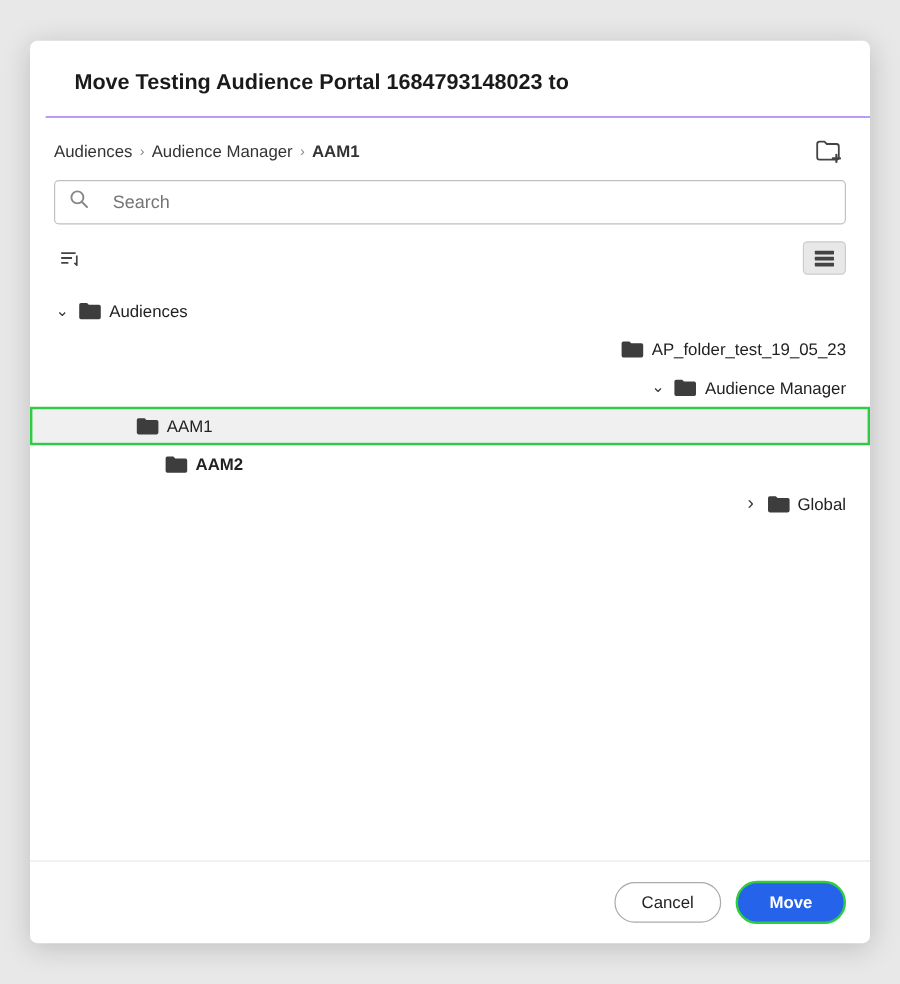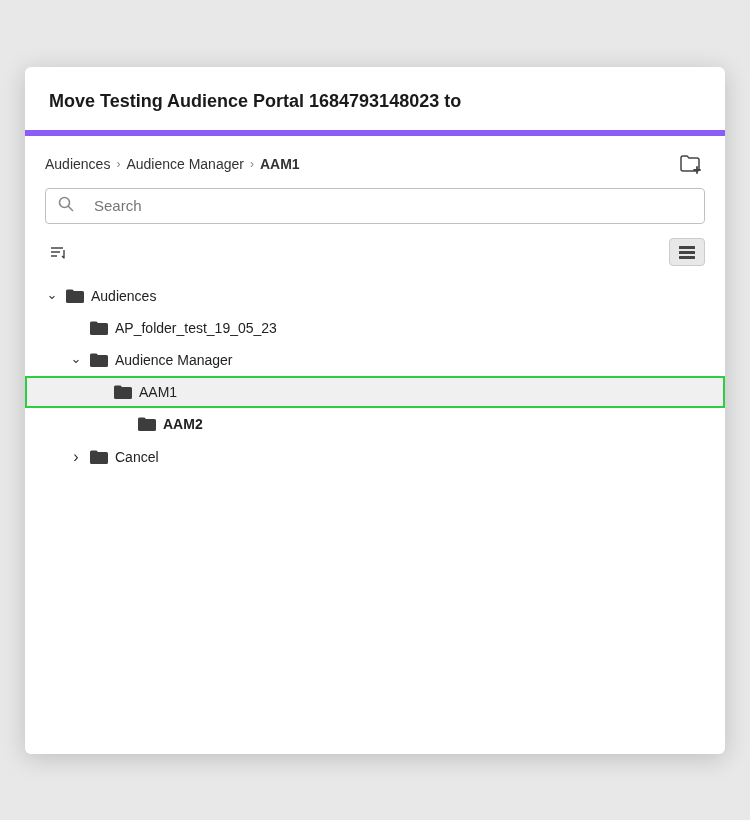"Move Testing Audience Portal" .dialog-header { border-bottom: 6px solid #8b5cf6 -> 1px solid #8b5cf6; margin-left: none -> 13px }
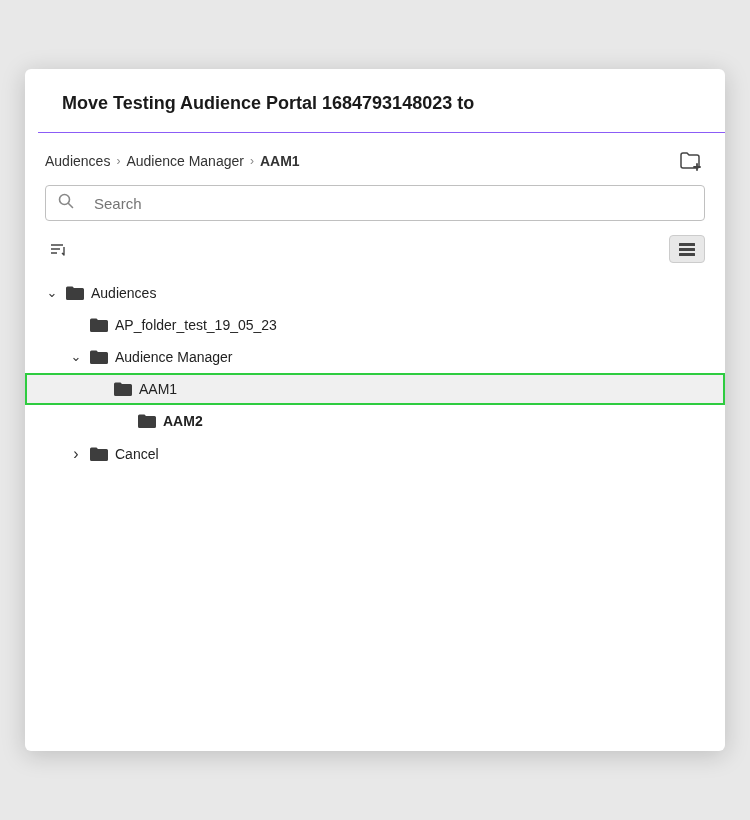"AP_folder_test_19_05_23" .tree-item.indent-1 { justify-content: none -> flex-end }
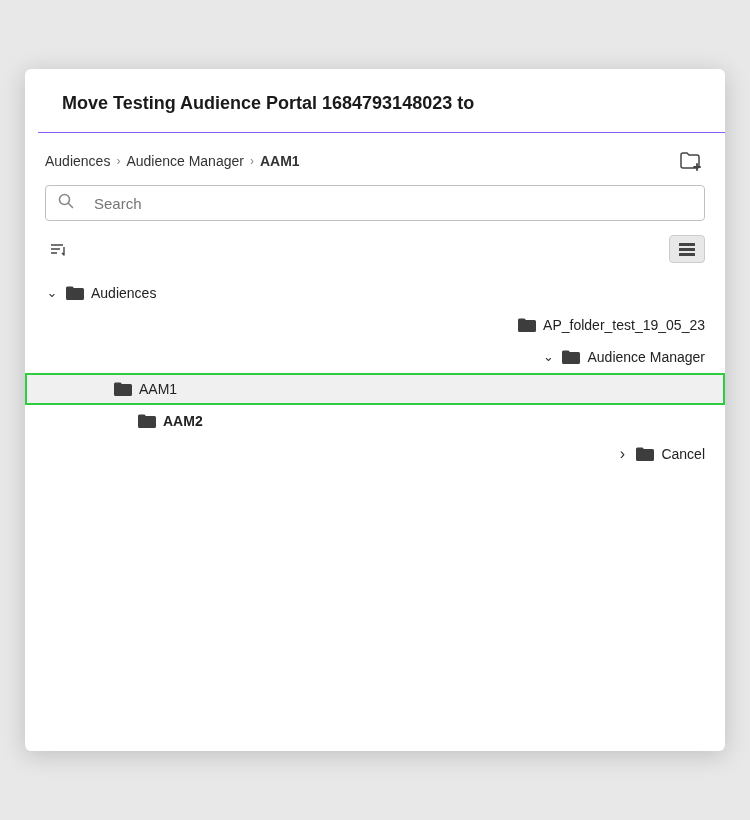"Cancel" span.item-label { text: Cancel -> Global }
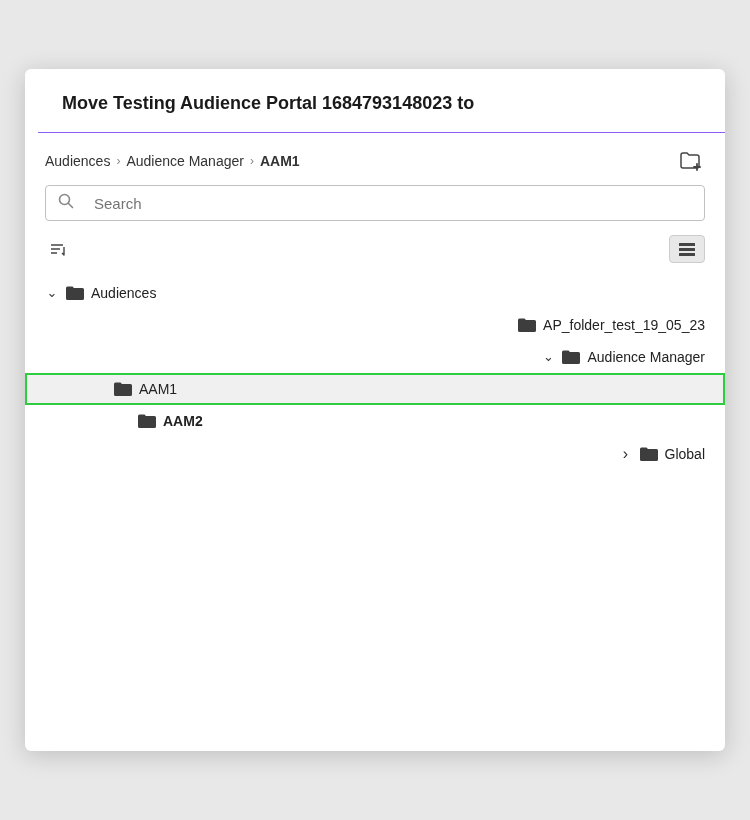"Cancel" div.dialog-footer { html: none -> <div> <button>Cancel</button> <button>Move</button> </div> }
